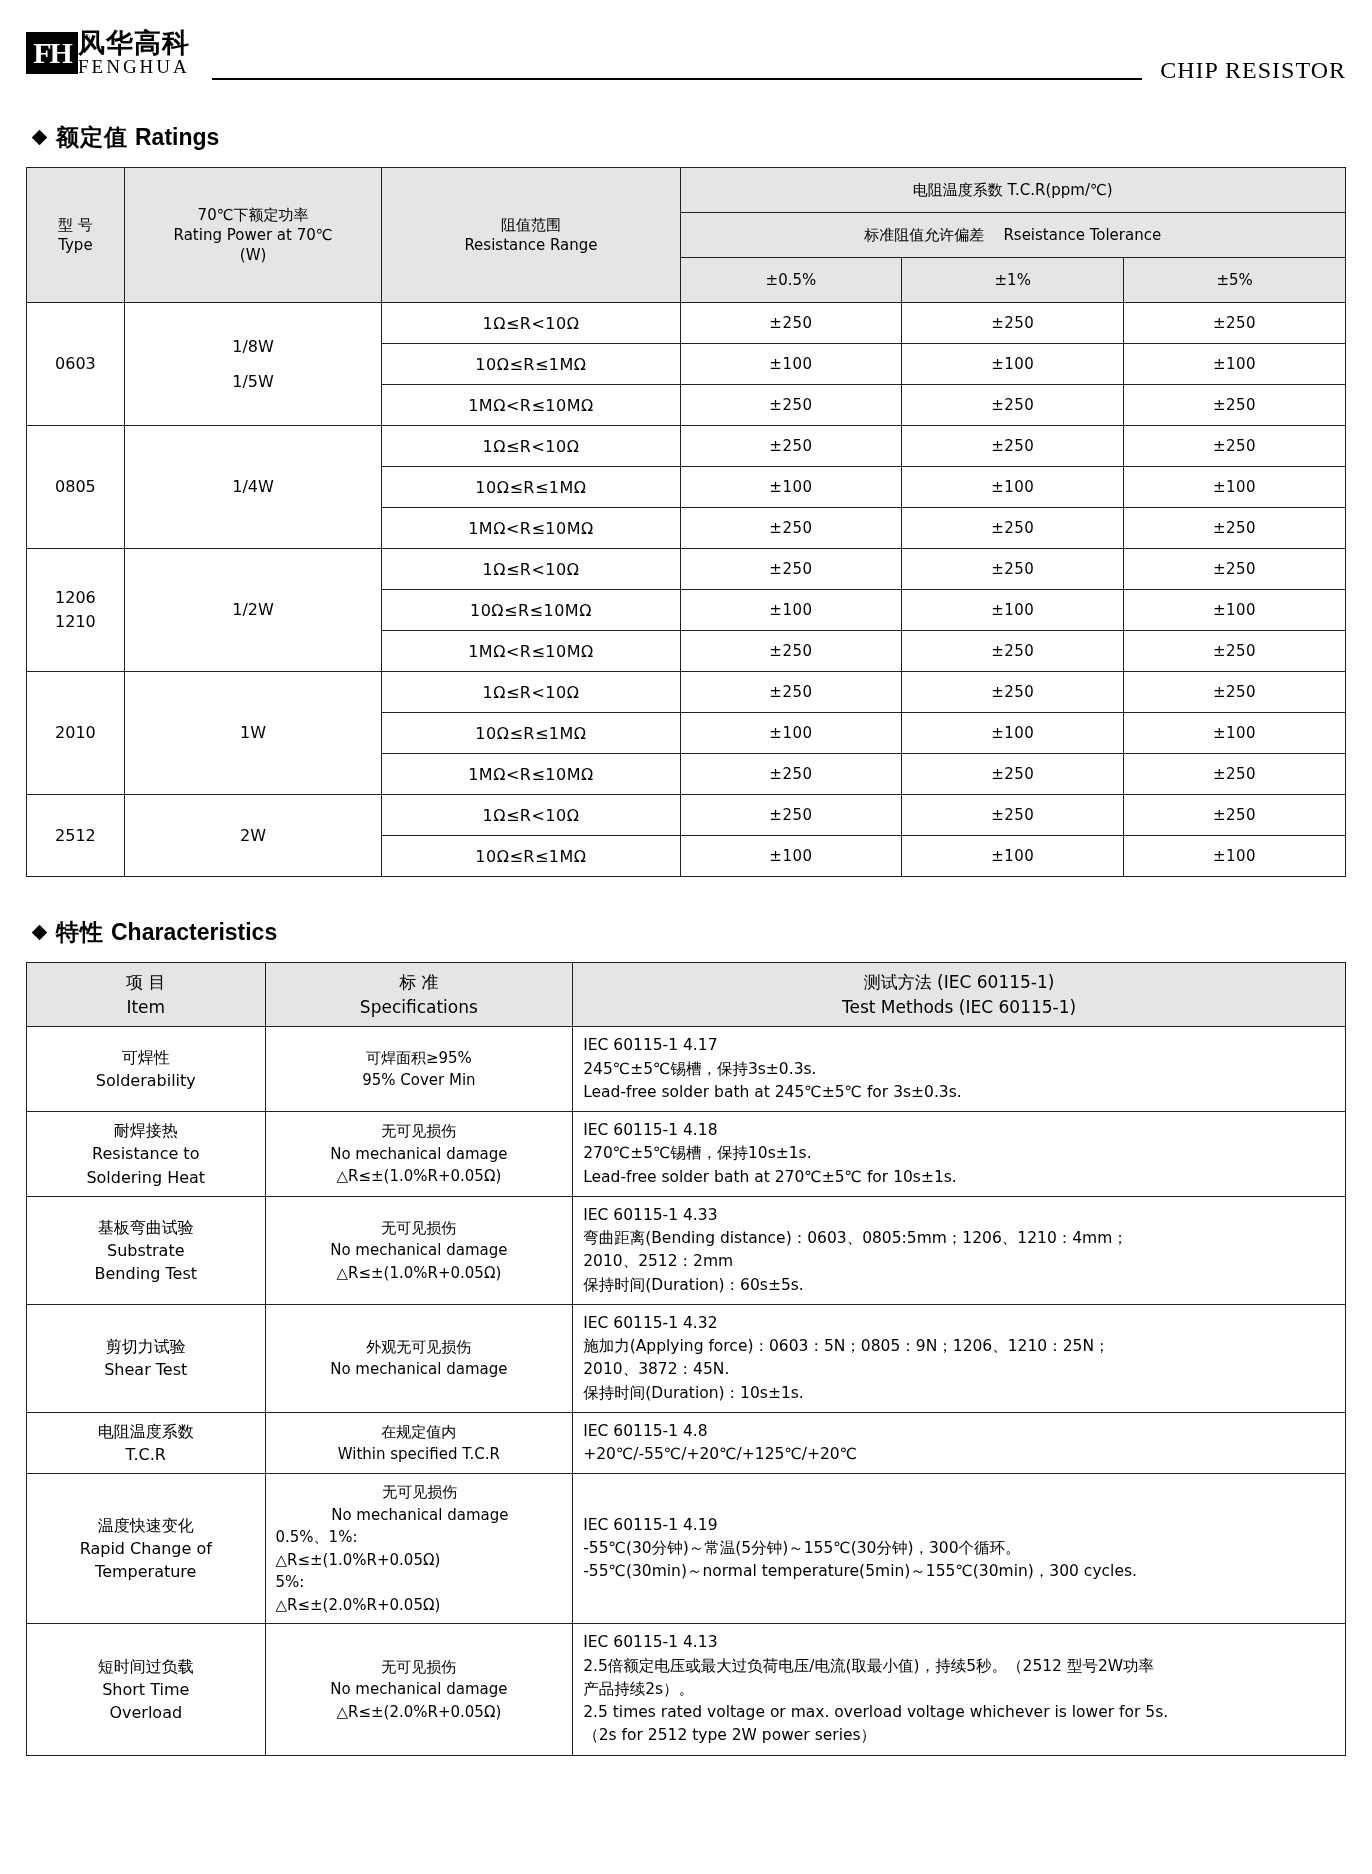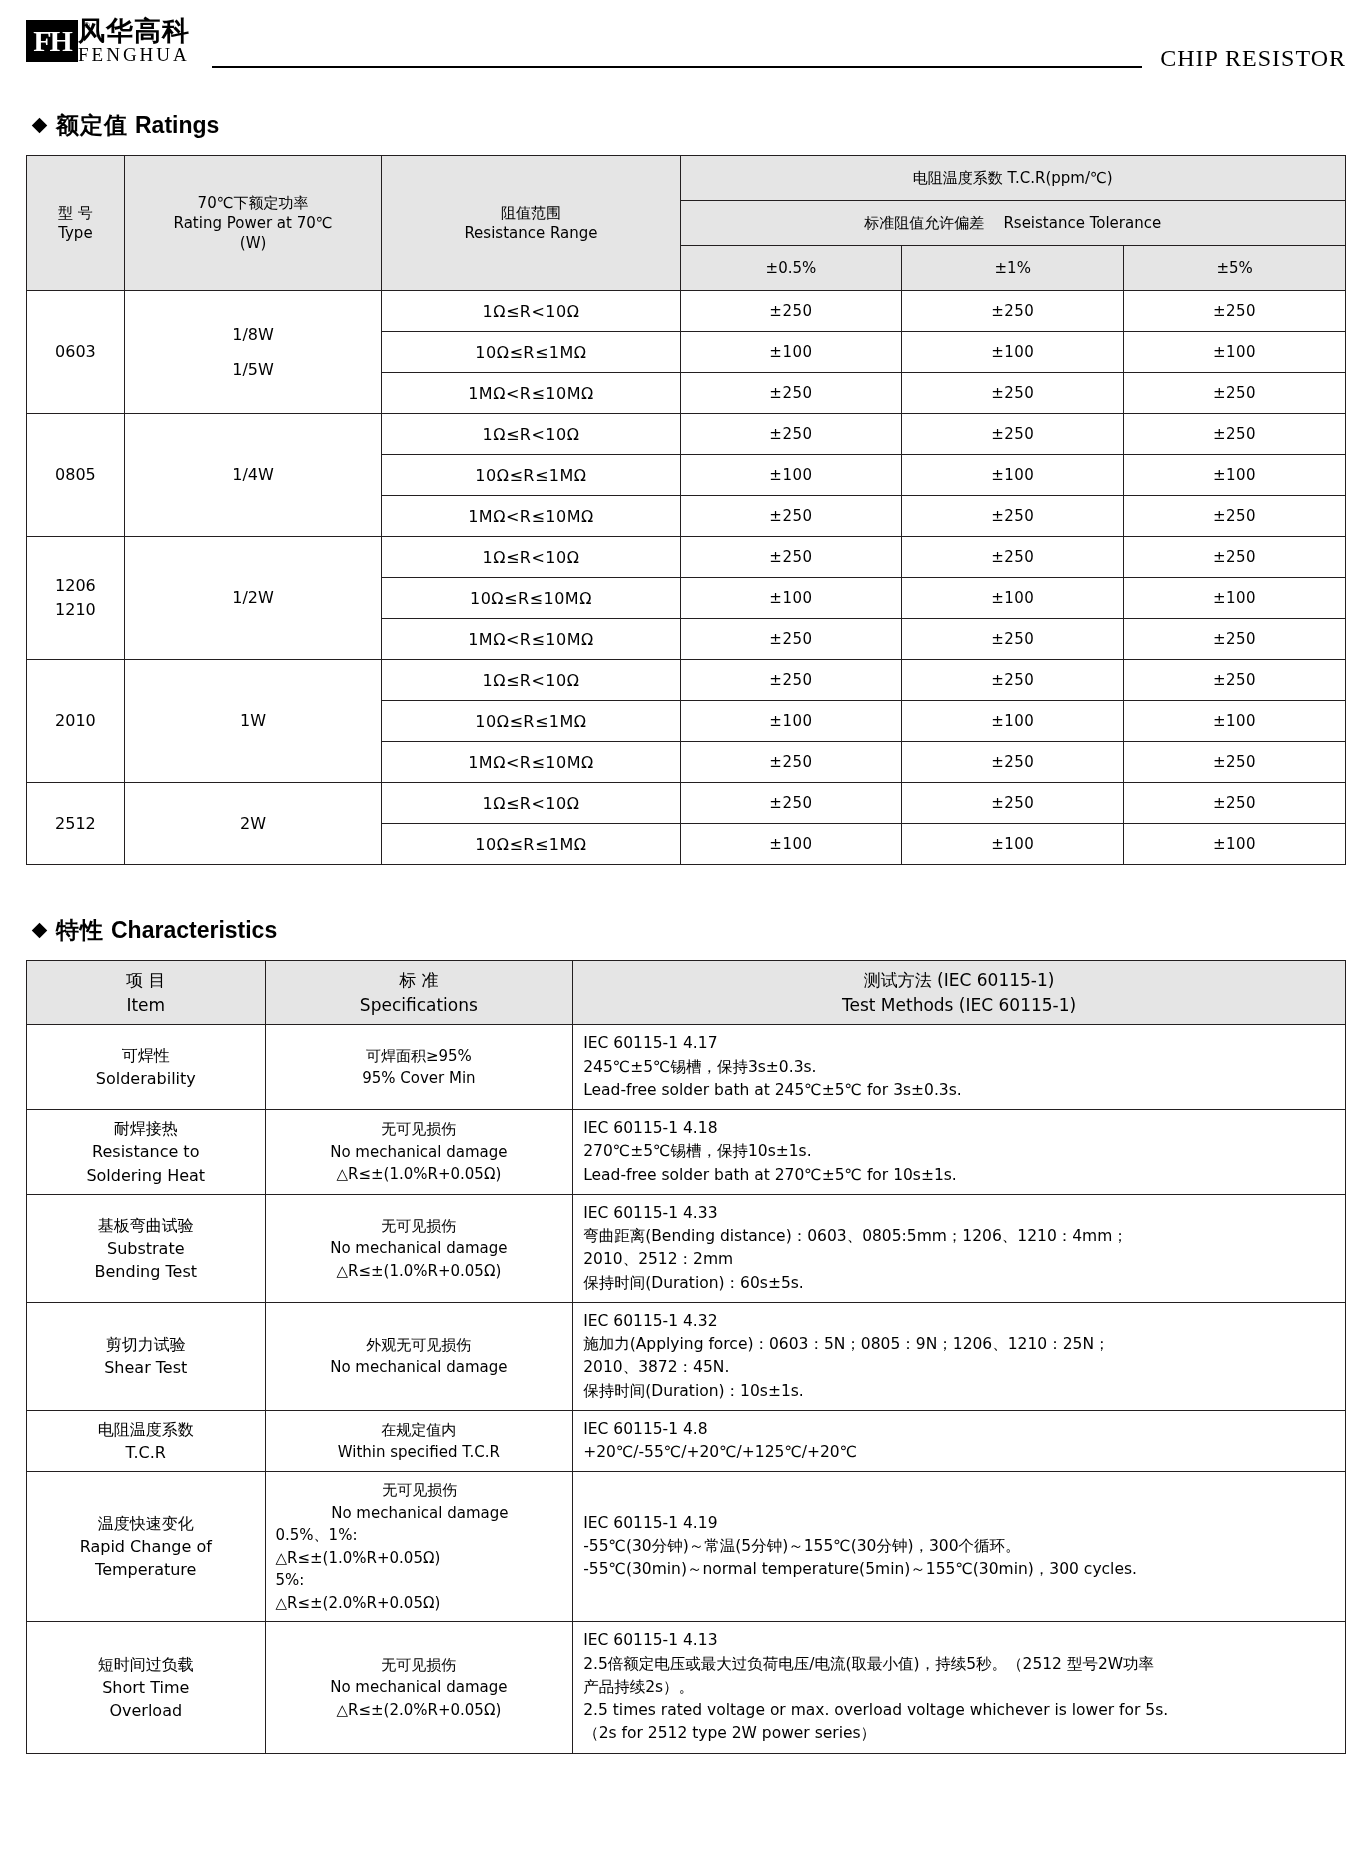"FH" .page { padding: 0 26px -> 12px 26px }
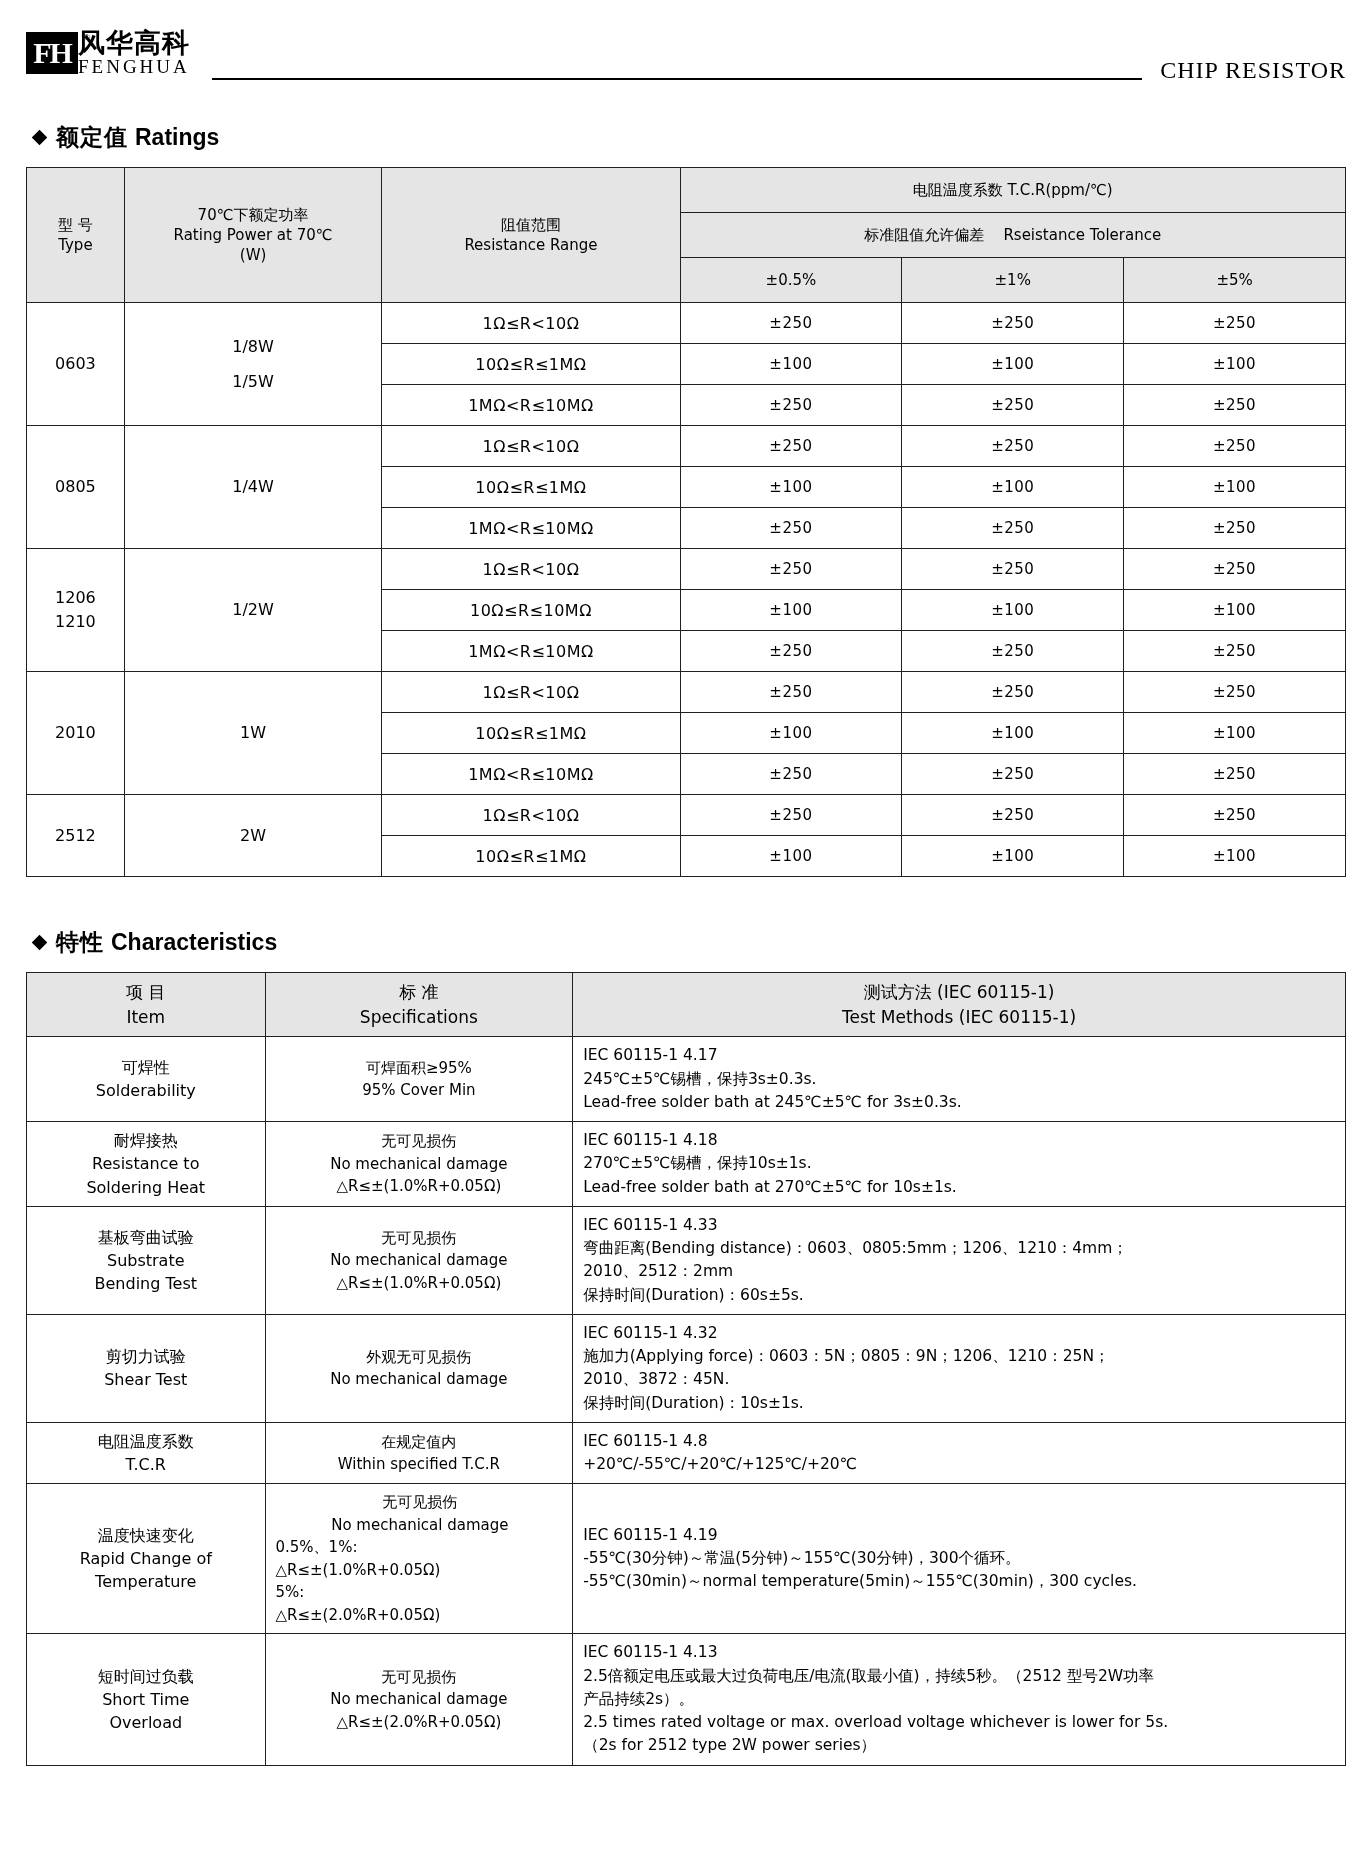"特性" div.section-title { margin-top: 50px -> 40px }
